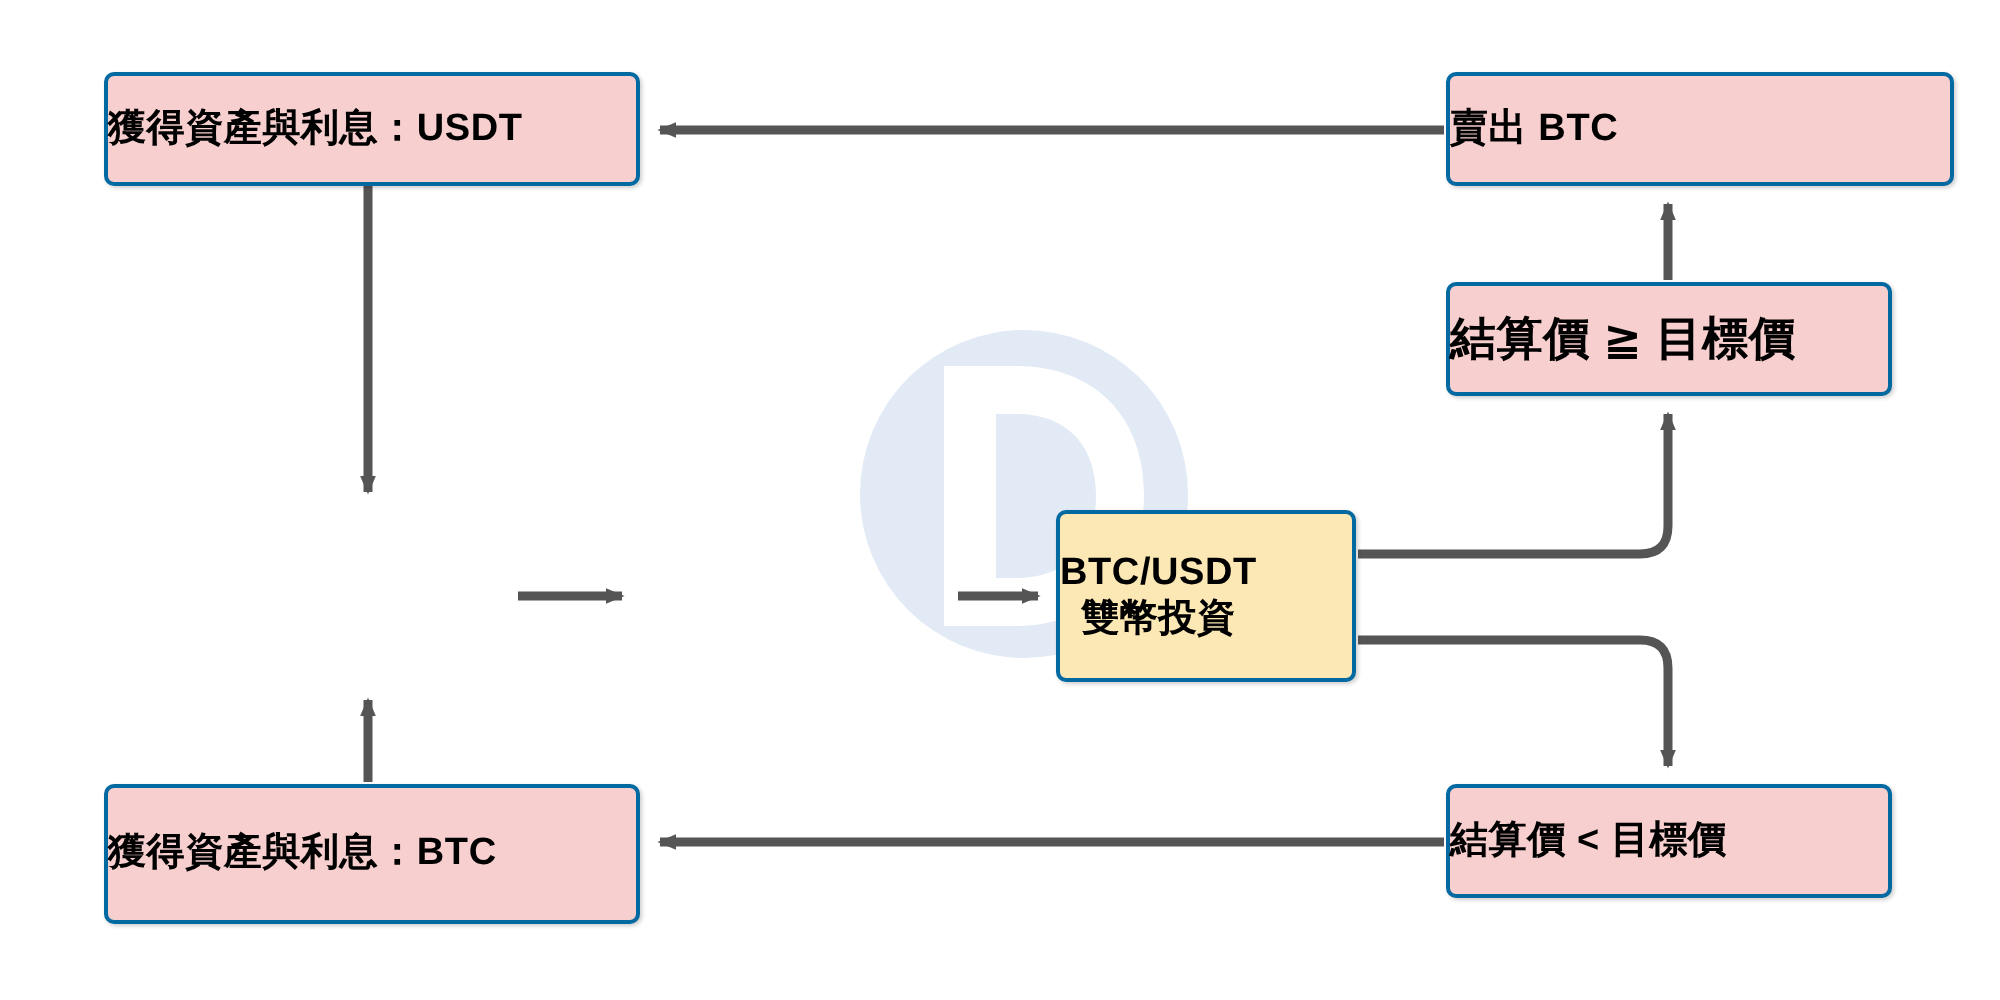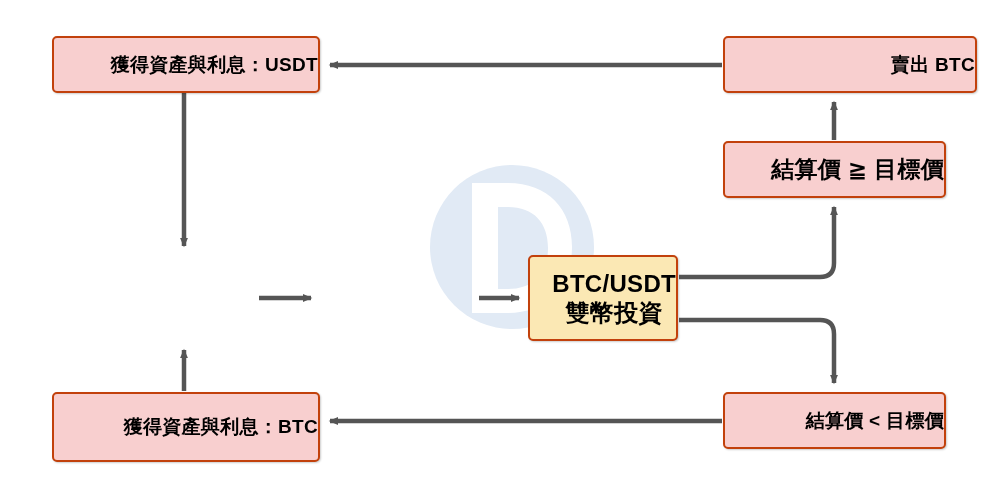"獲得資產與利息：USDT" .node { border: 2px solid #c2410c -> 2px solid #0369a1; justify-content: flex-end -> flex-start }
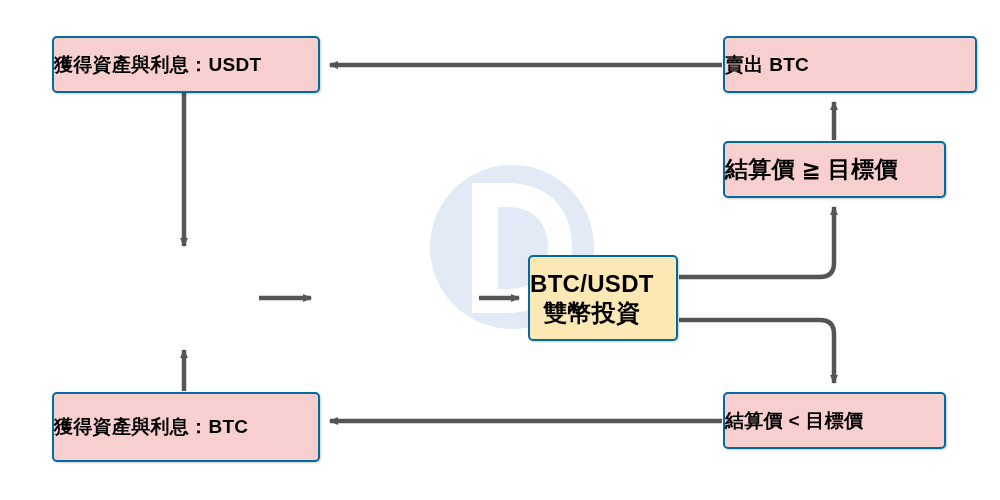"BTC/USDT" #node-dual-invest { font-size: 24px -> 19px }
